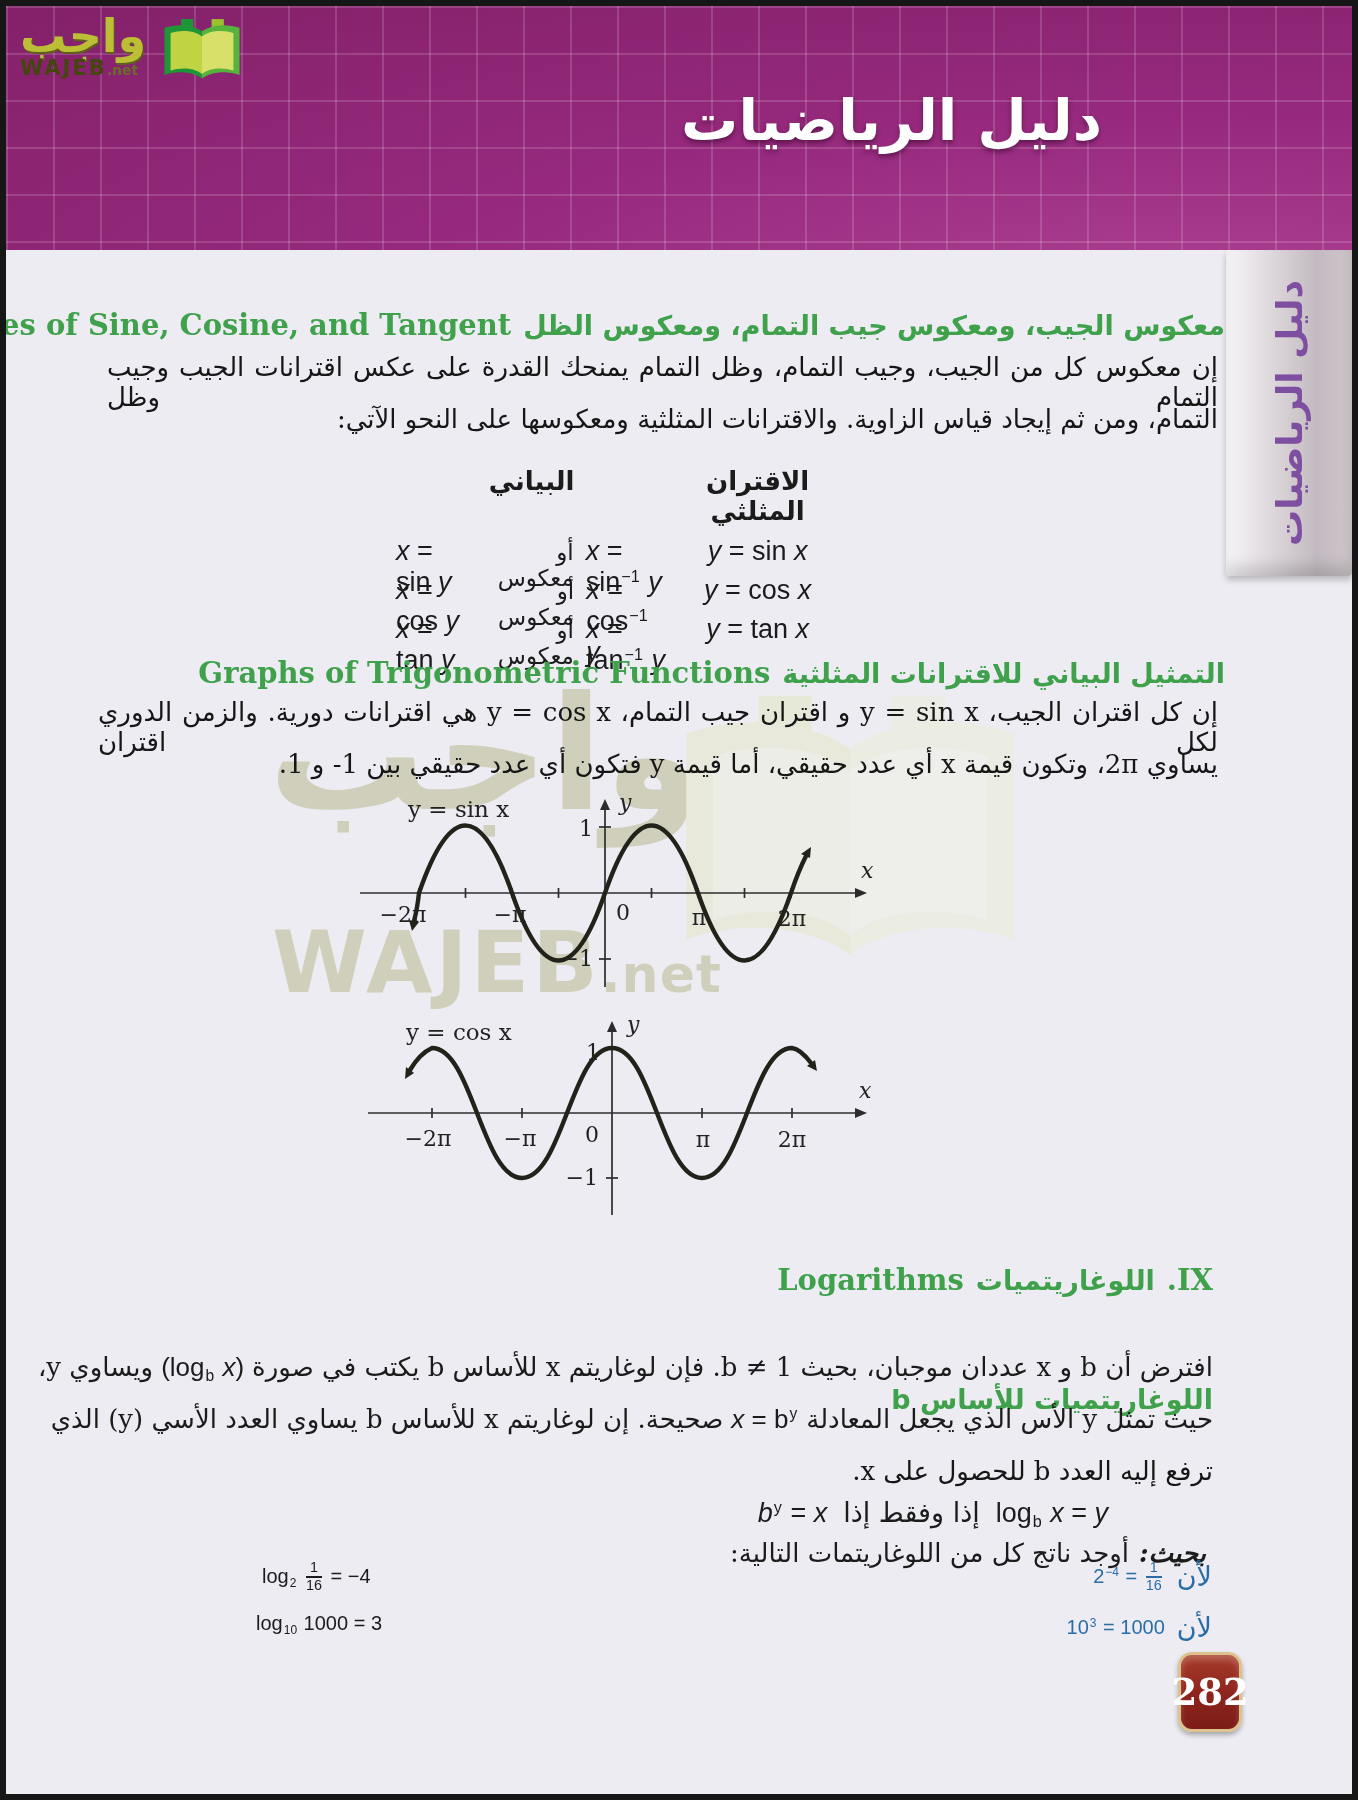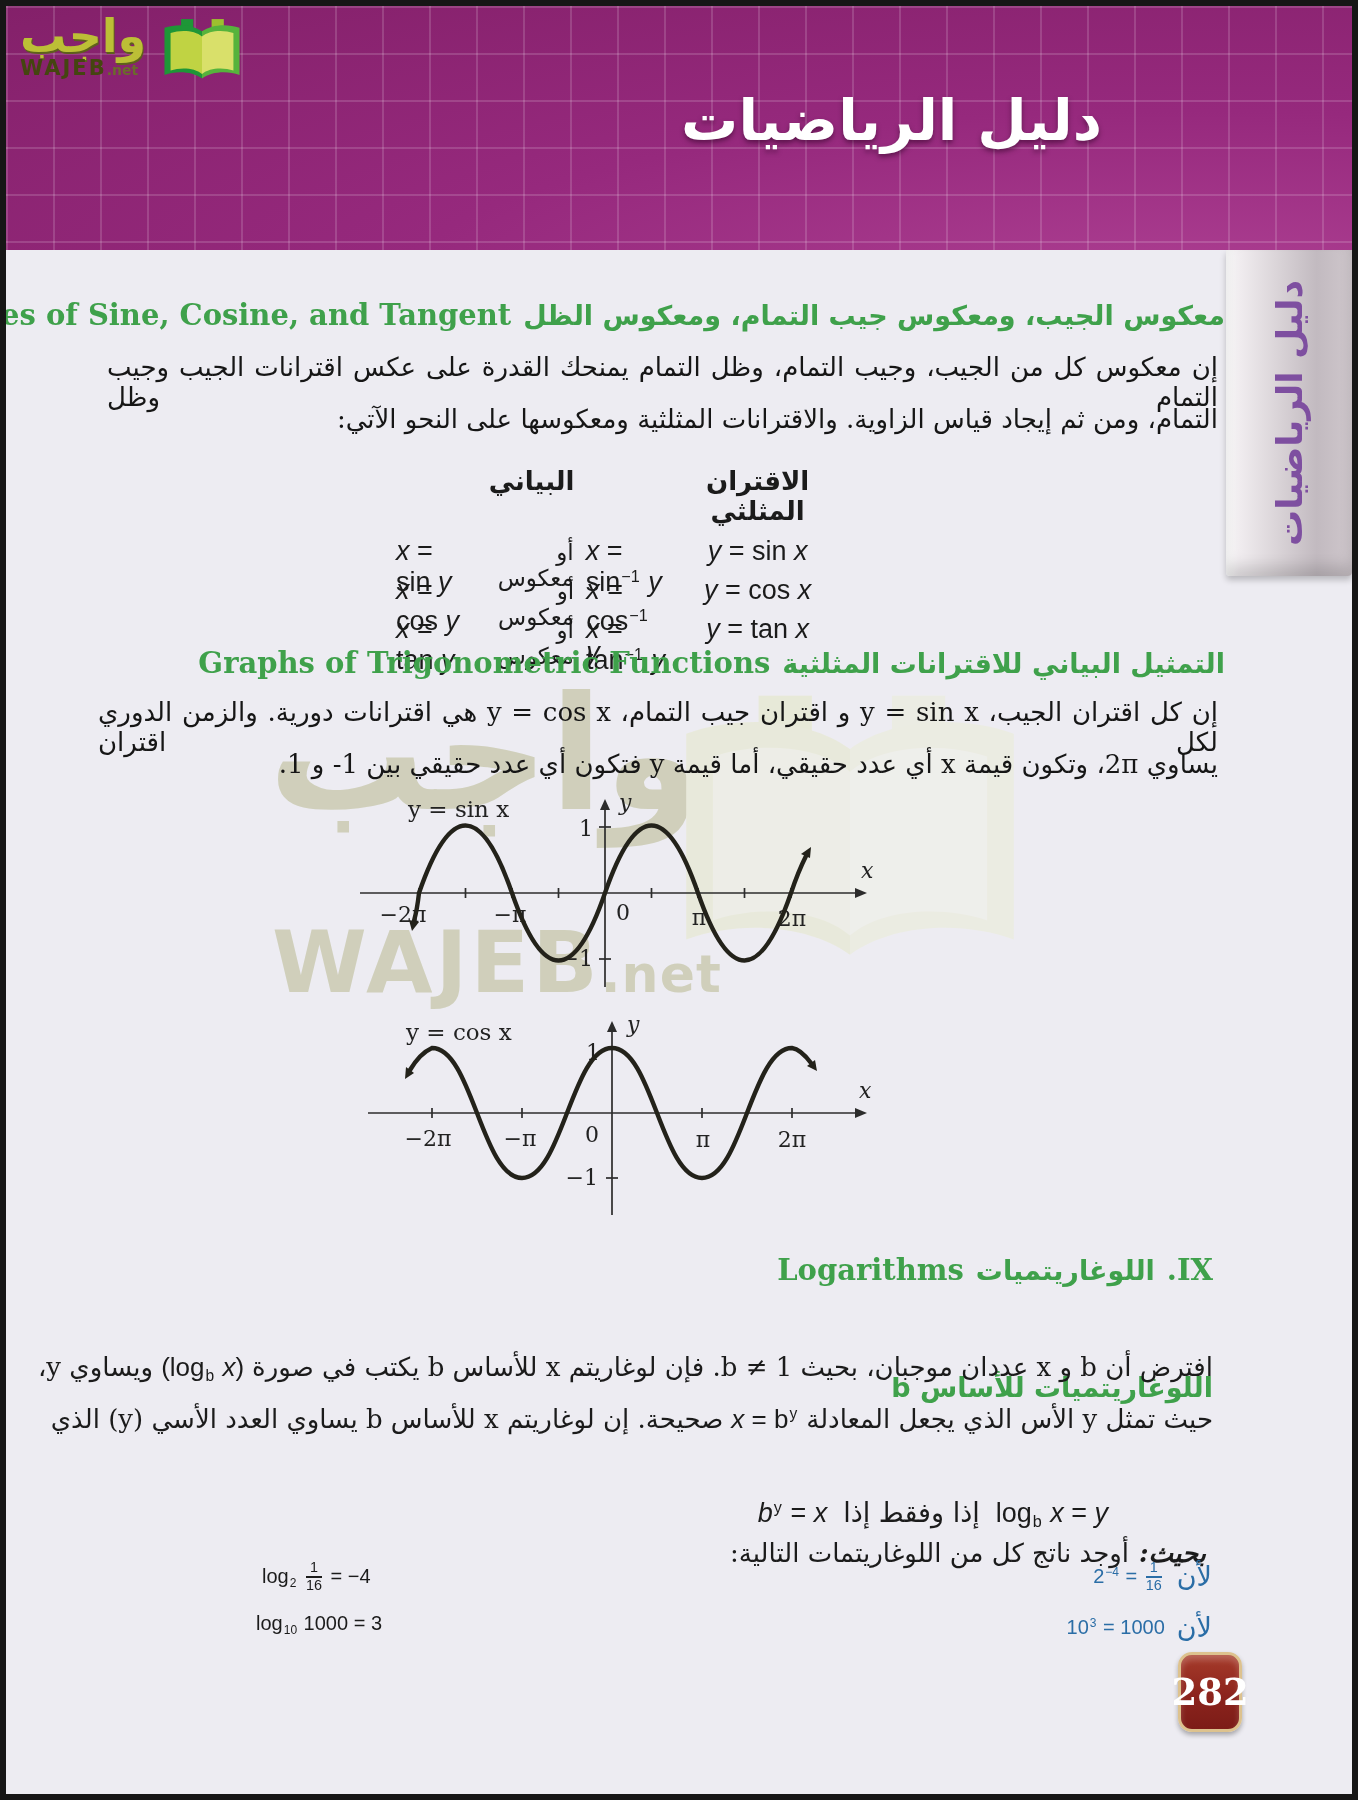"معكوس الجيب، ومعكوس جيب التمام،" .heading .h-ar { margin-top: none -> 12px }
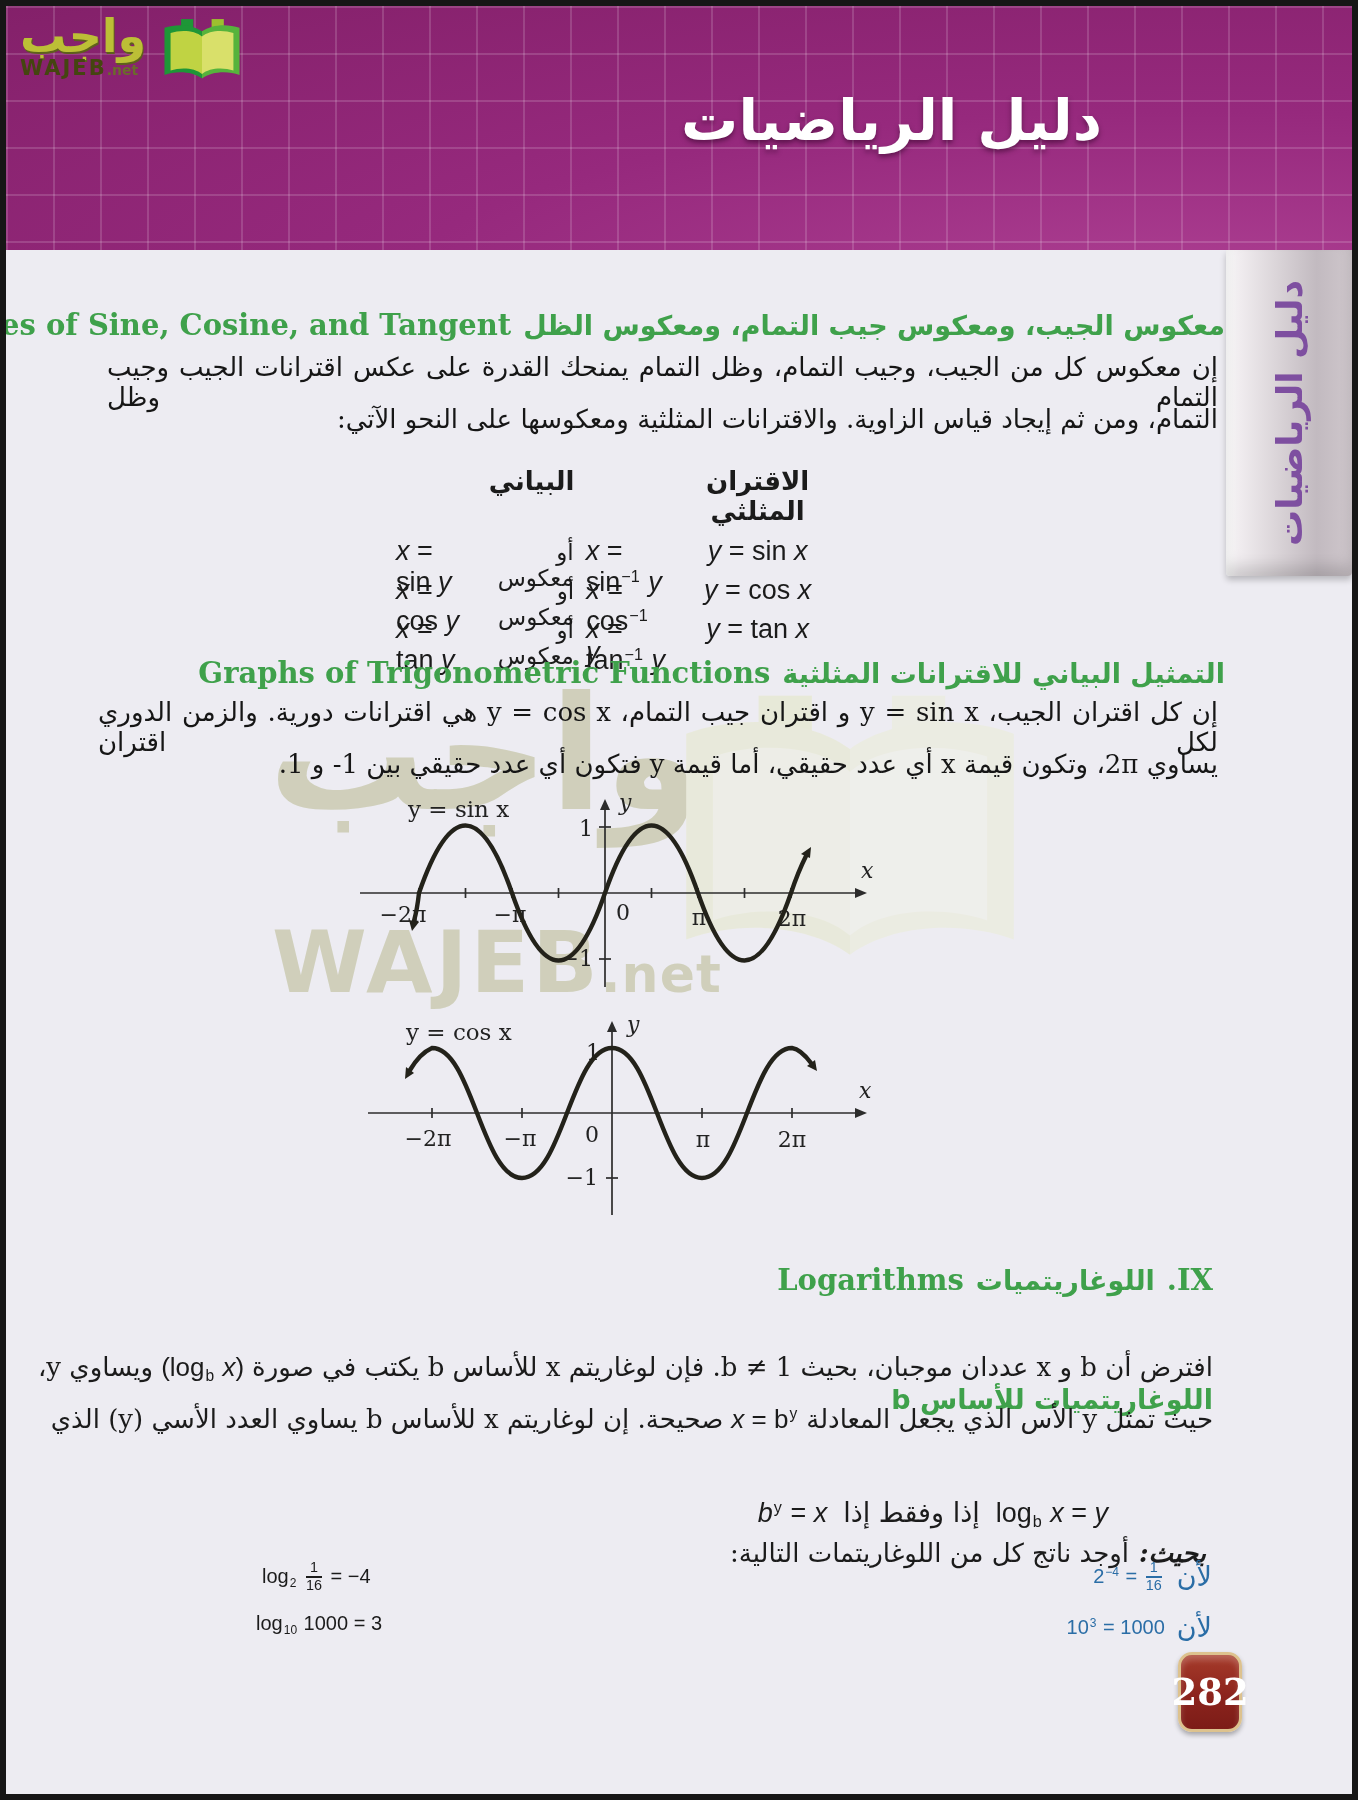"ترفع إليه العدد b للحصول" div.abs { html: none -> <div>ترفع إليه العدد b للحصول على x.</div> }
